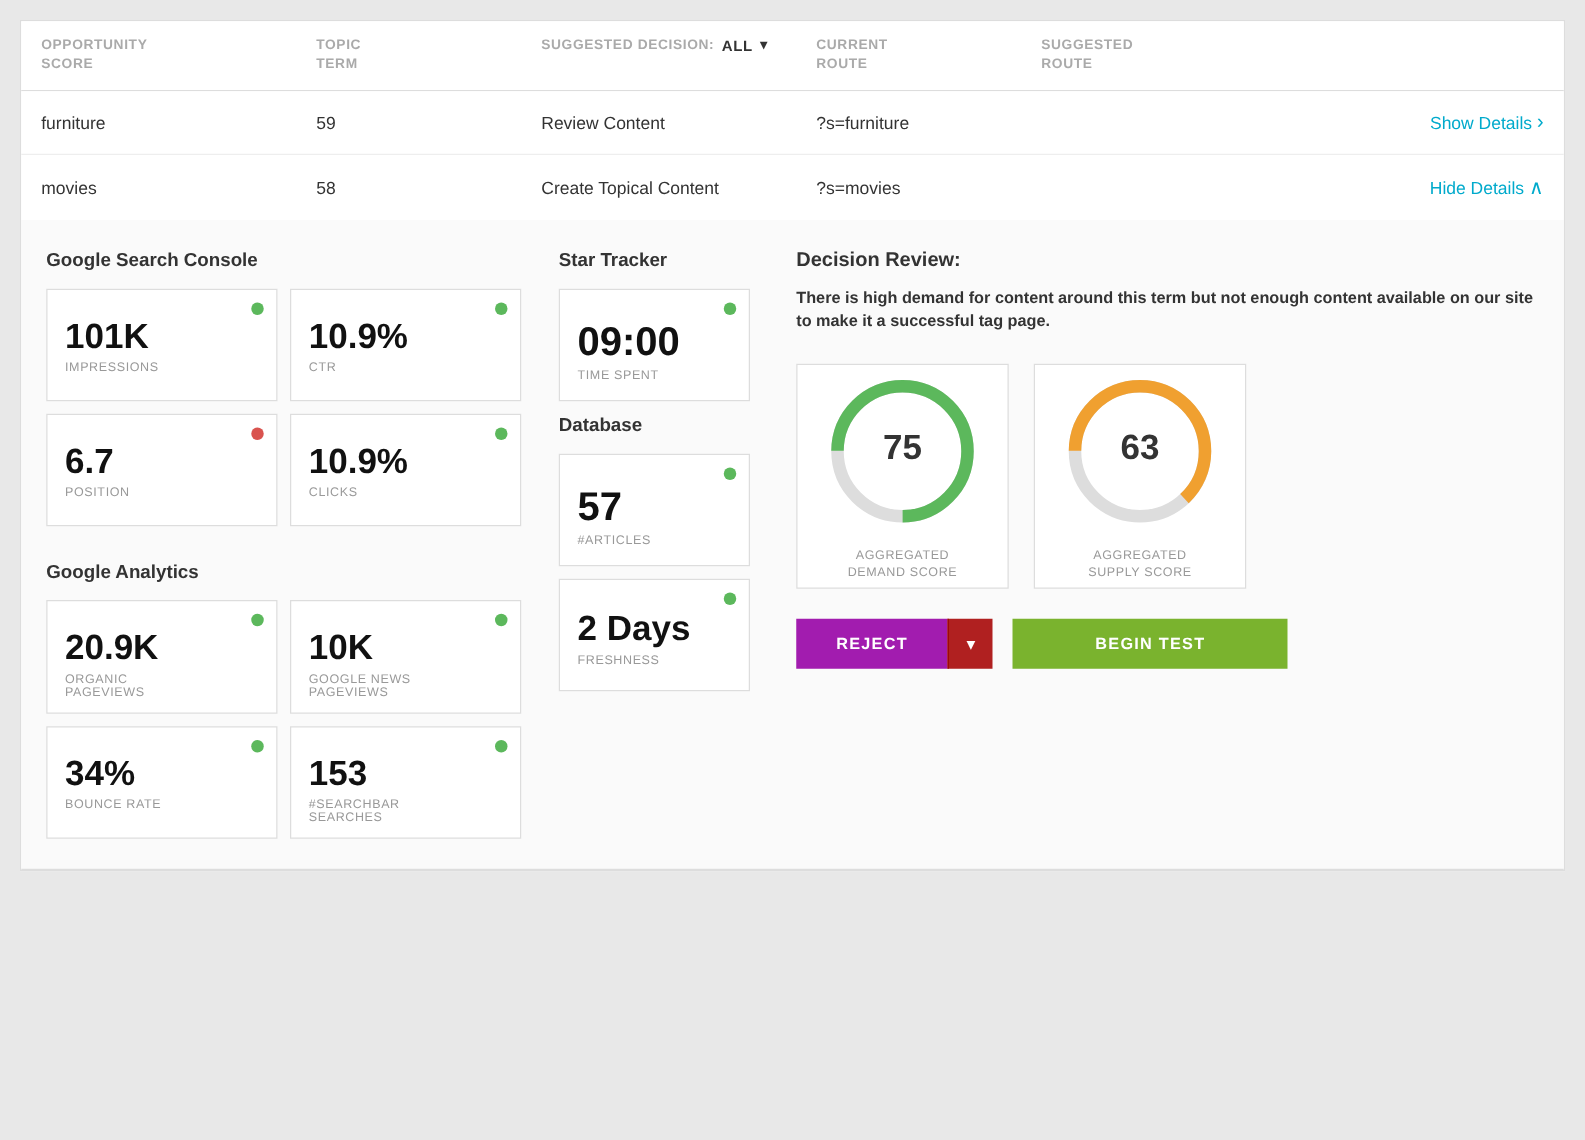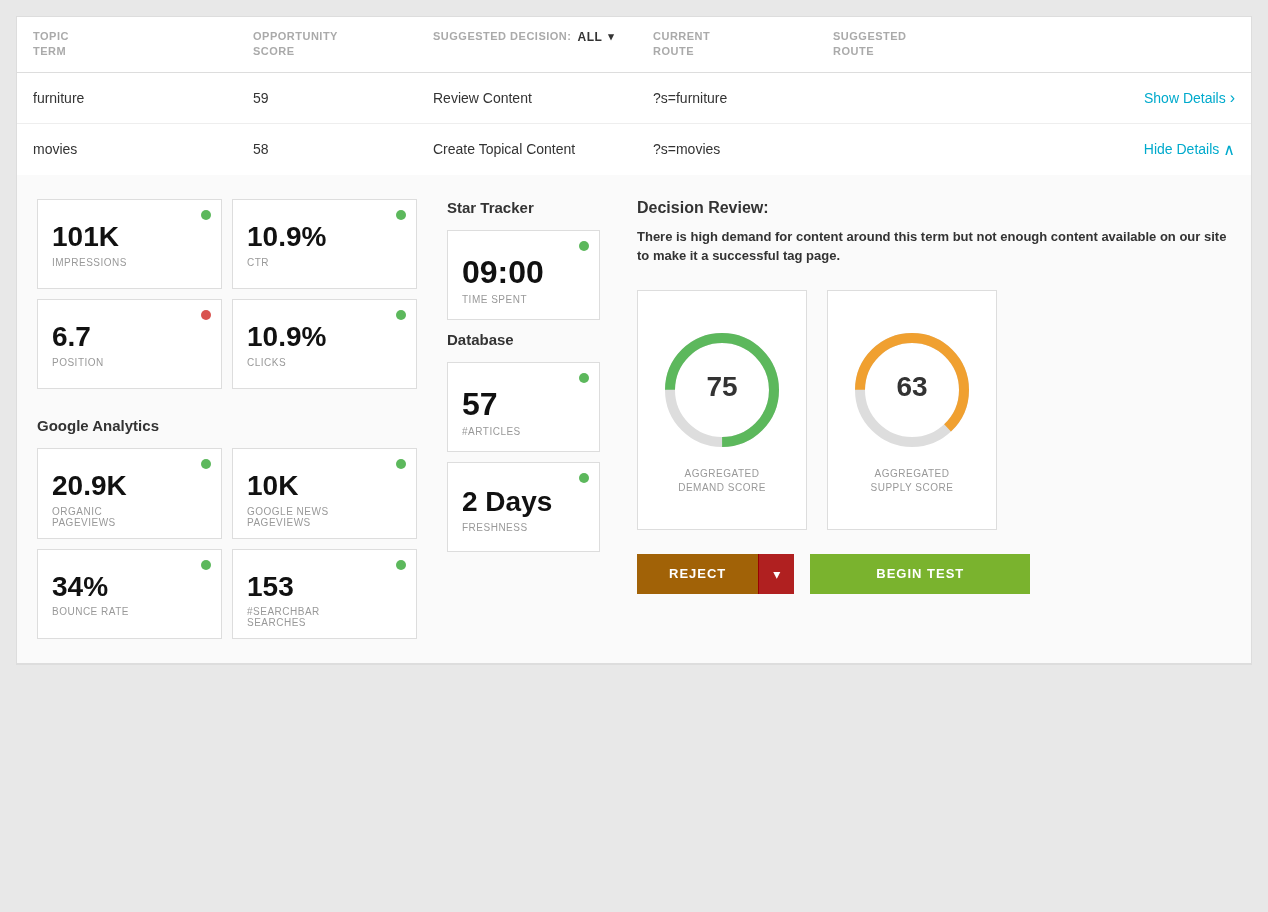"TOPIC" div.header-cell { order: before "OPPORTUNITY" -> after "OPPORTUNITY" }
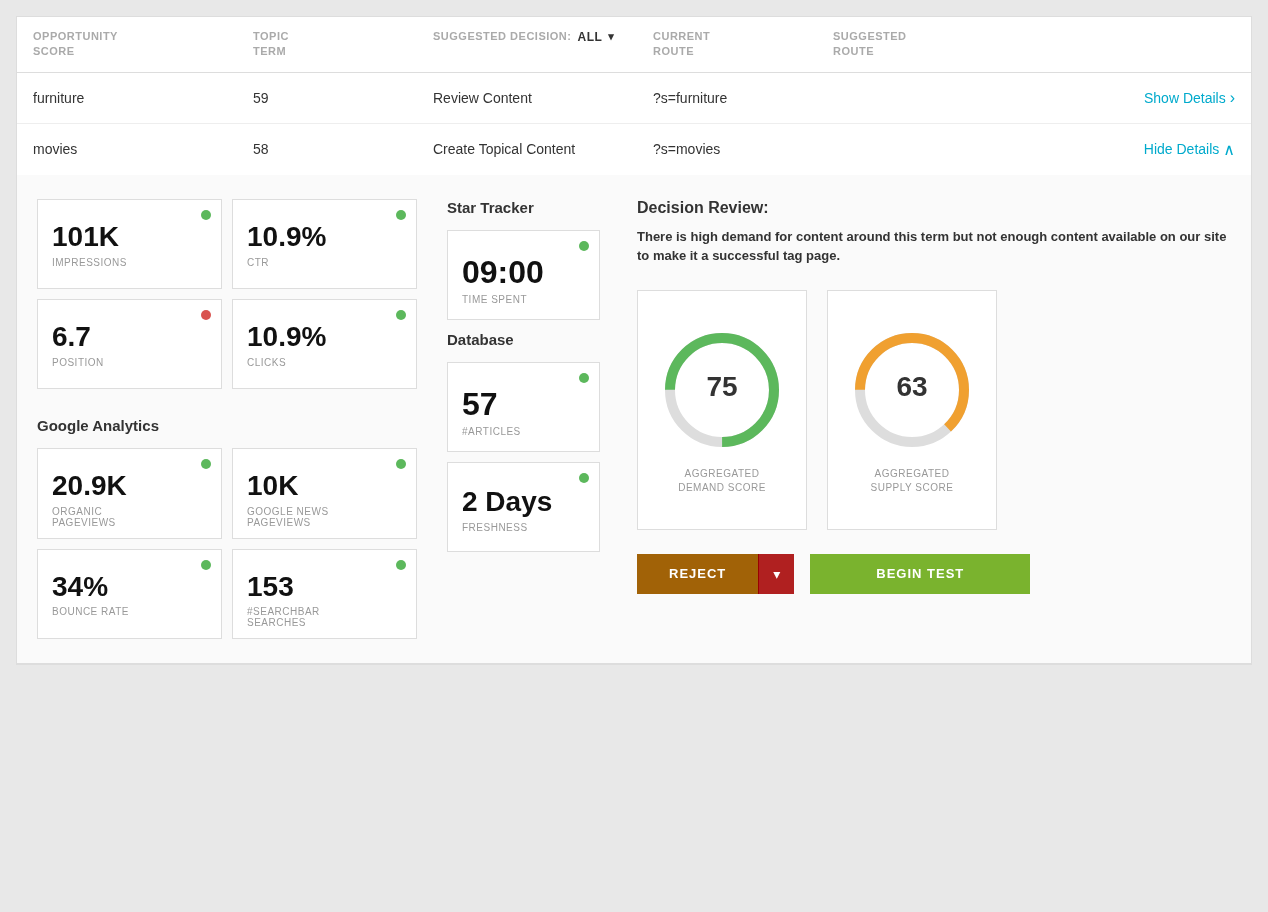"Google Search Console" div.section-title { html: none -> <div>Google Search Console</div> }
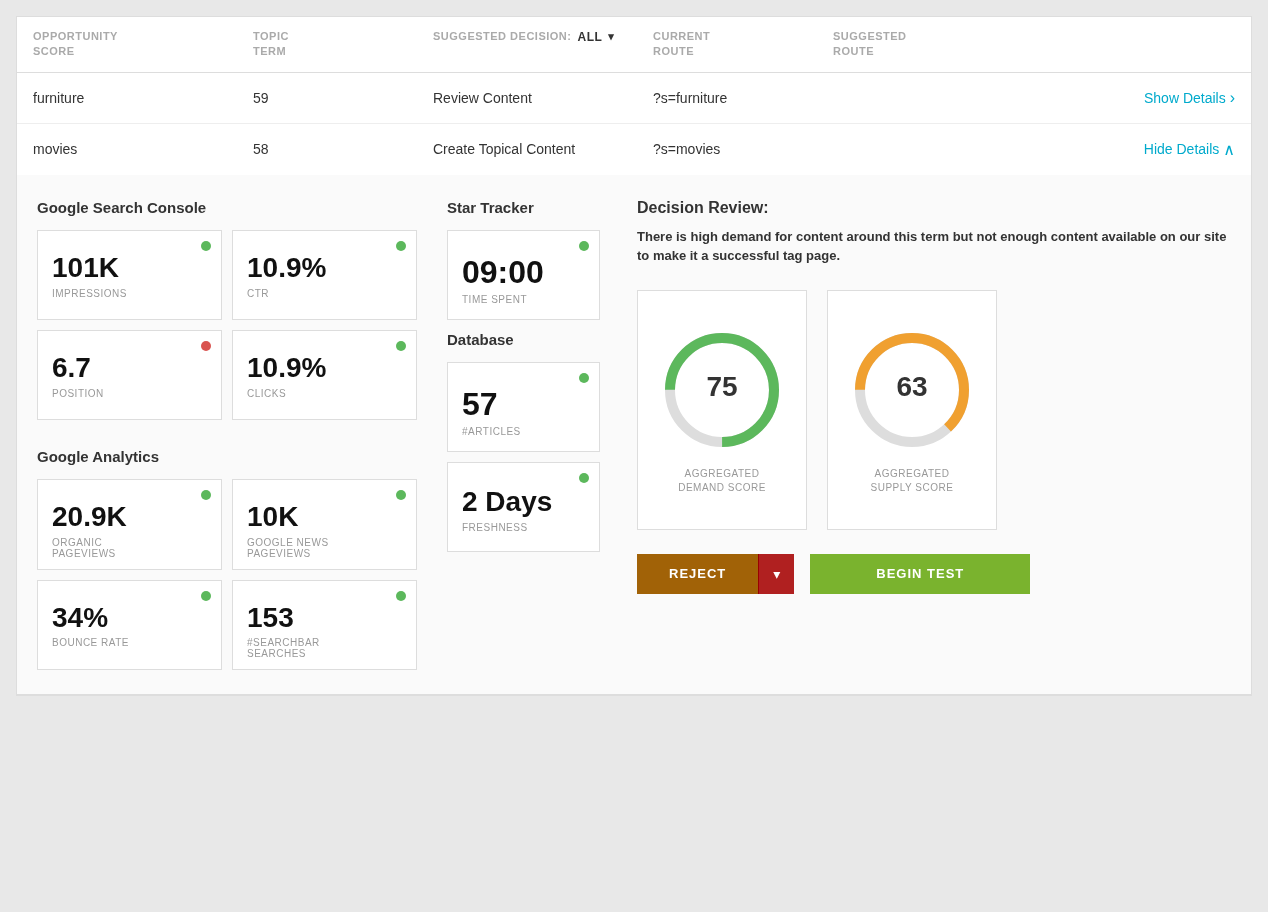"75" .gauge-container { padding: 34px -> 4px }
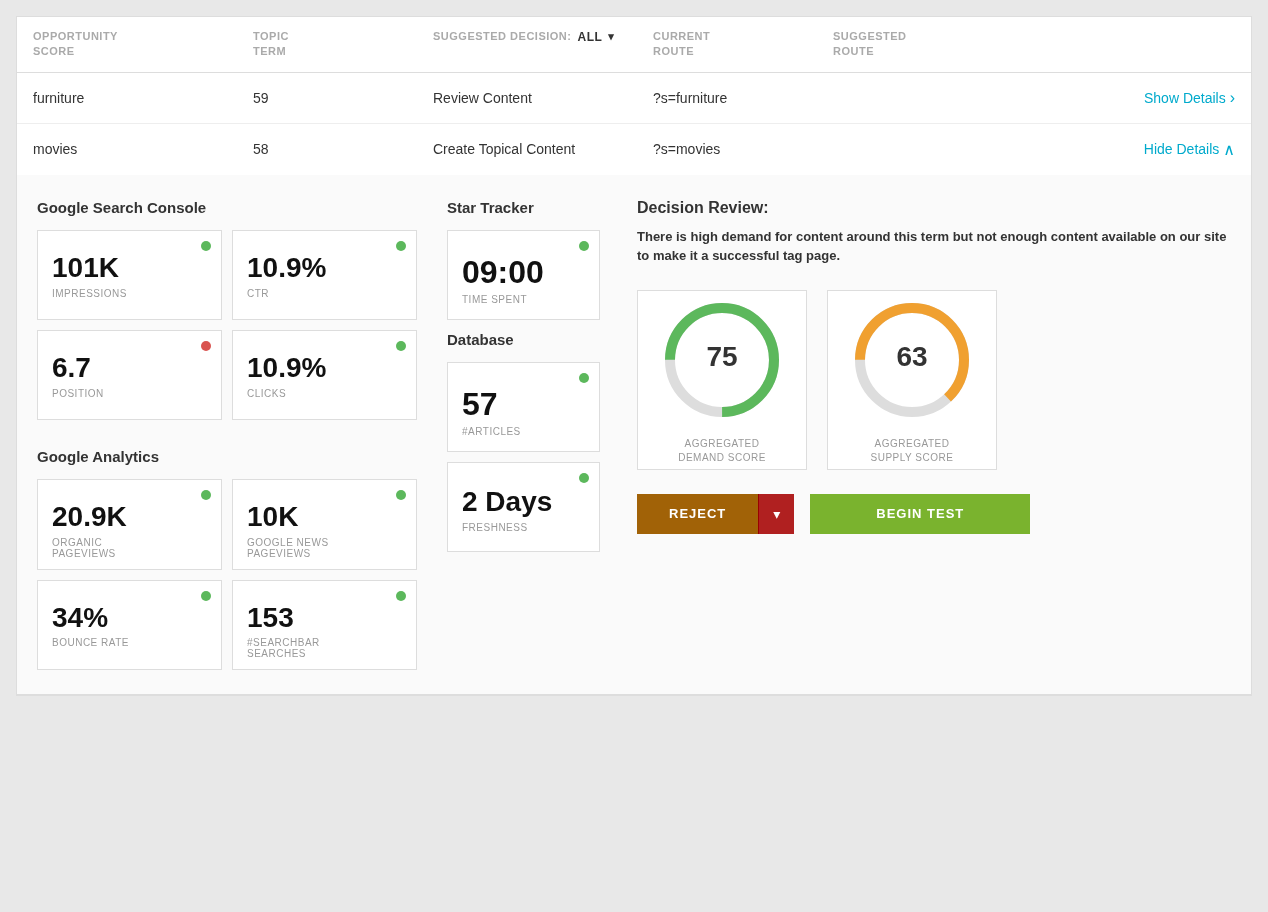"REJECT" .reject-btn { background: #a16207 -> #a21caf }
